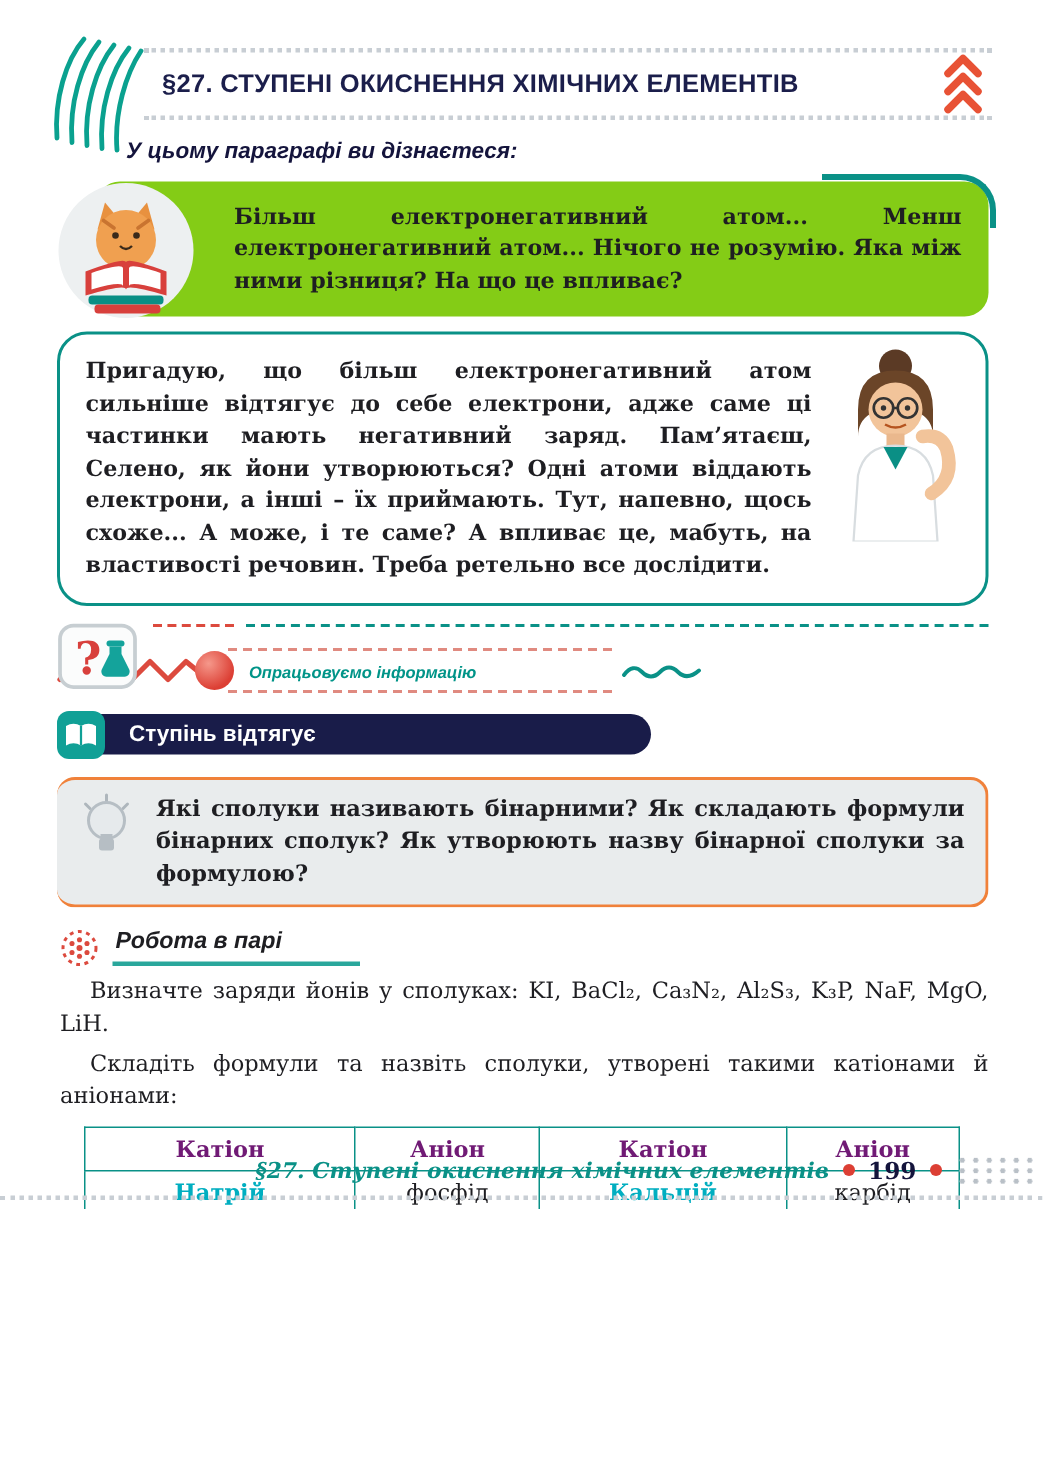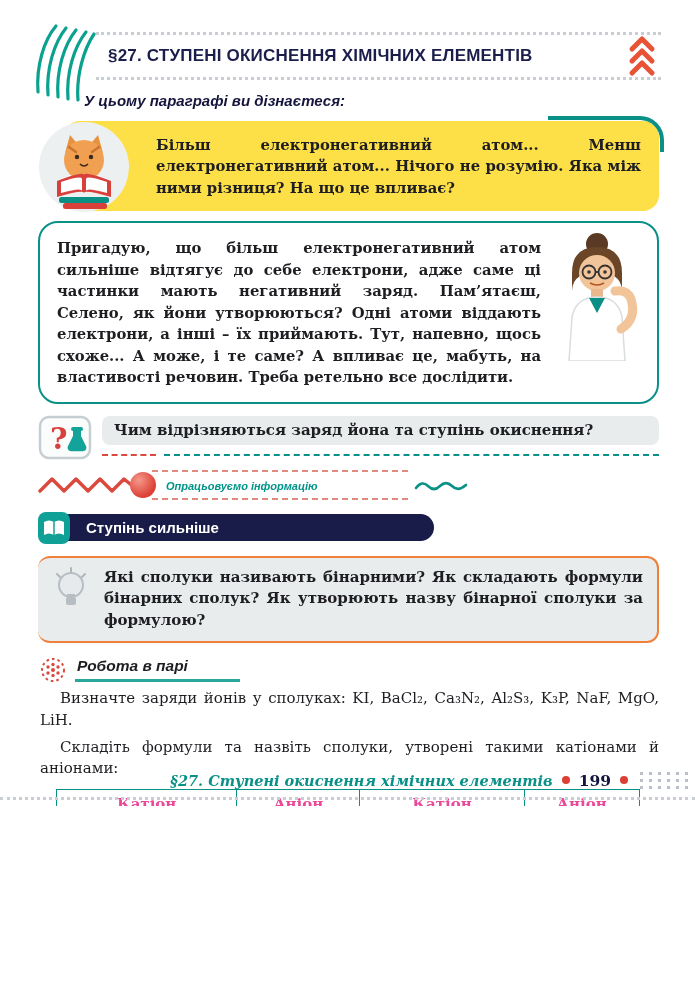"Більш електронегативний атом... Менш" .bubble-selena .bubble-bg { background: #fde047 -> #84cc16 }
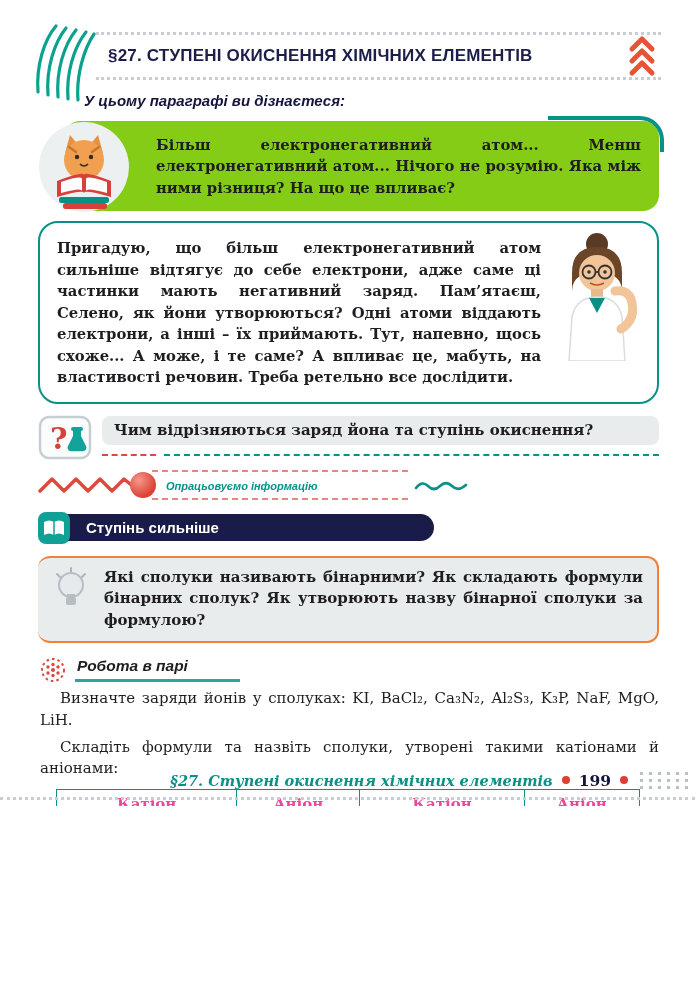"Чим відрізняються заряд йона та" div.qbar-strip { html: <div>Чим відрізняються заряд йона та ступінь окиснення?</div> -> none }
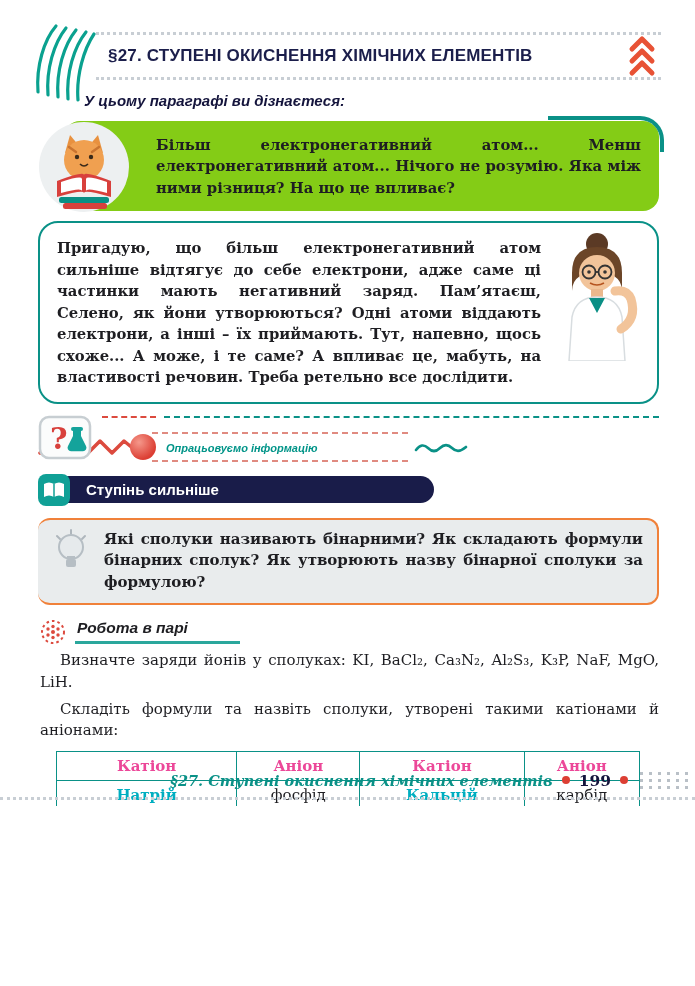"Ступінь сильніше" span.topic-label { text: сильніше -> відтягує }
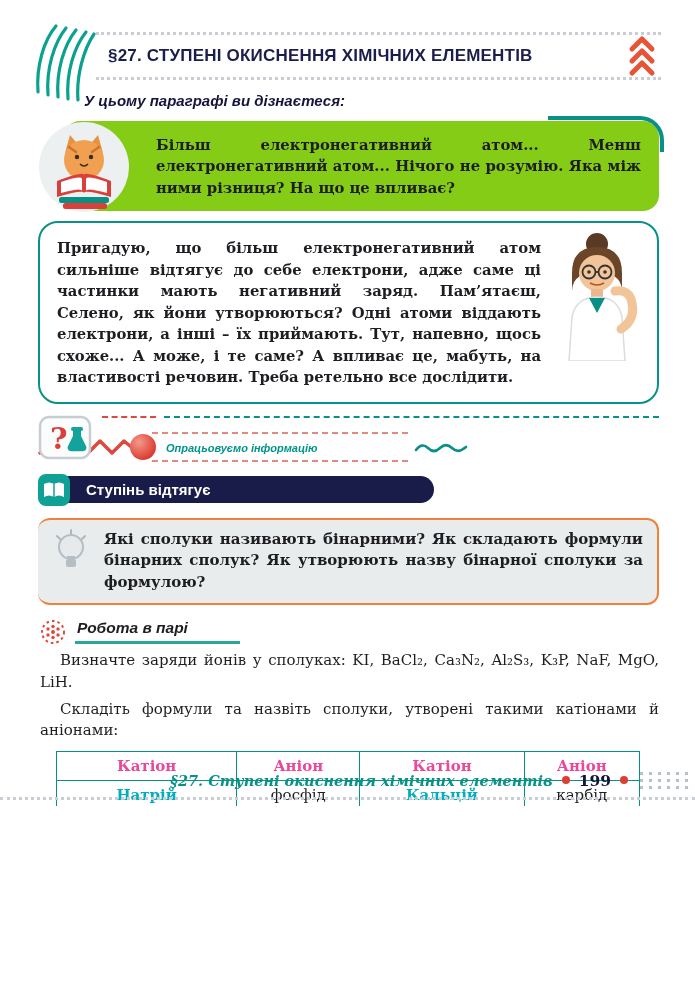"Катіон" .pair-table th { color: #ec4899 -> #701a75 }
